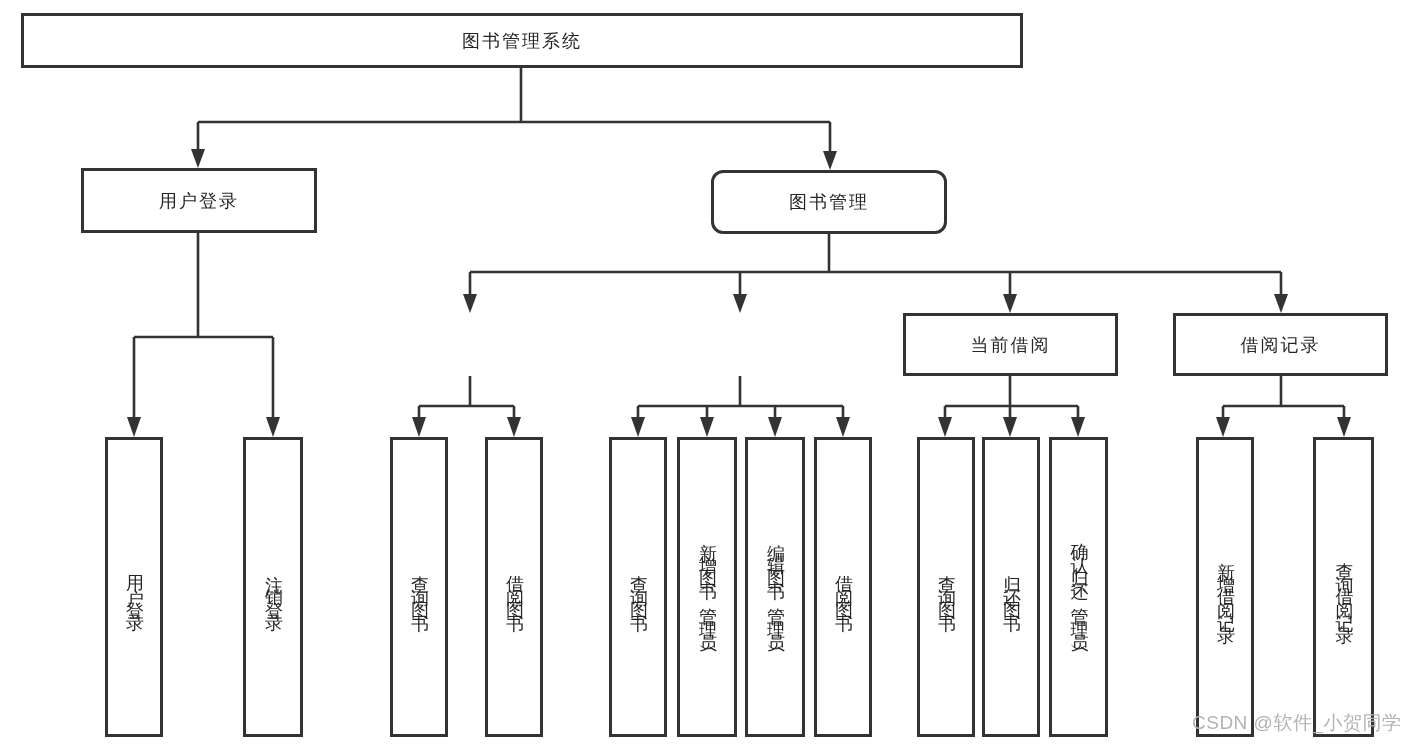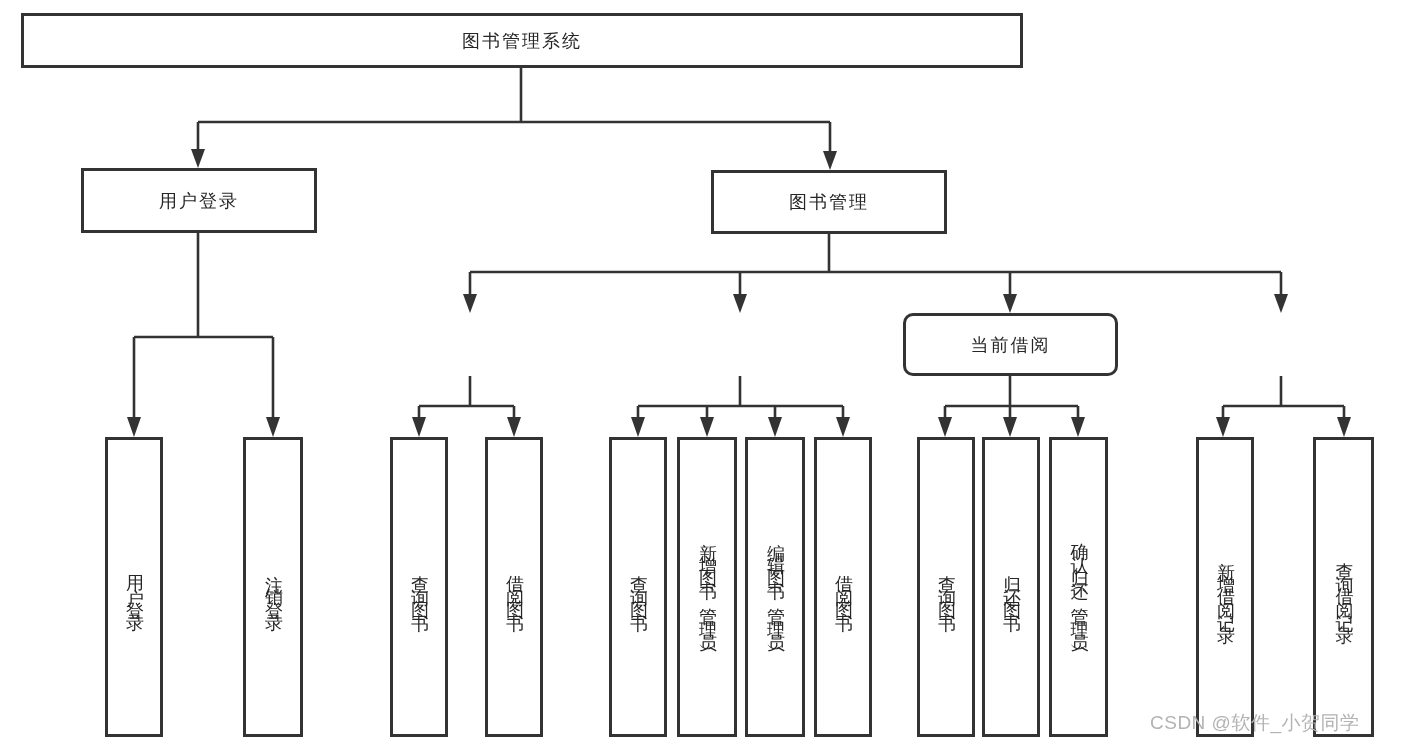"图书管理" div.node { border-radius: none -> 12px }
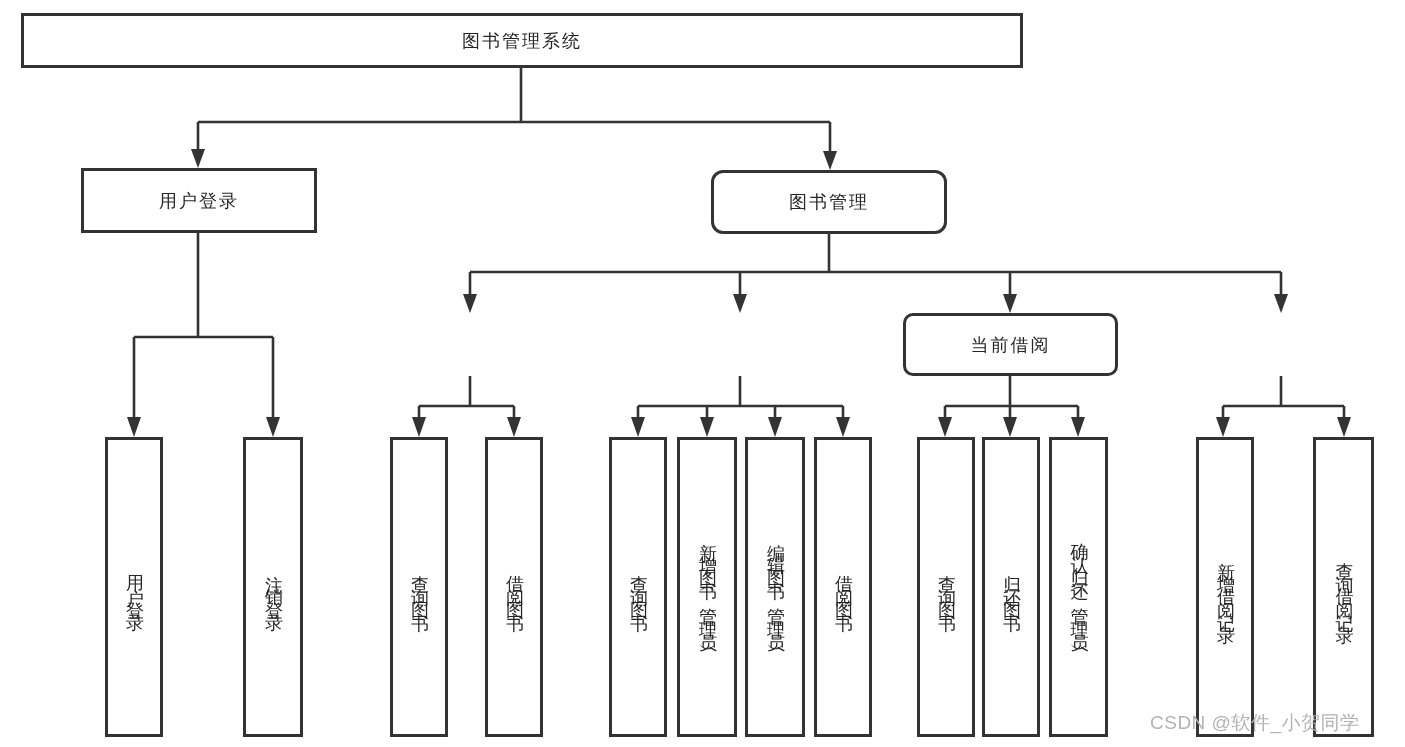"当前借阅" div.node { border-radius: 10px -> none }
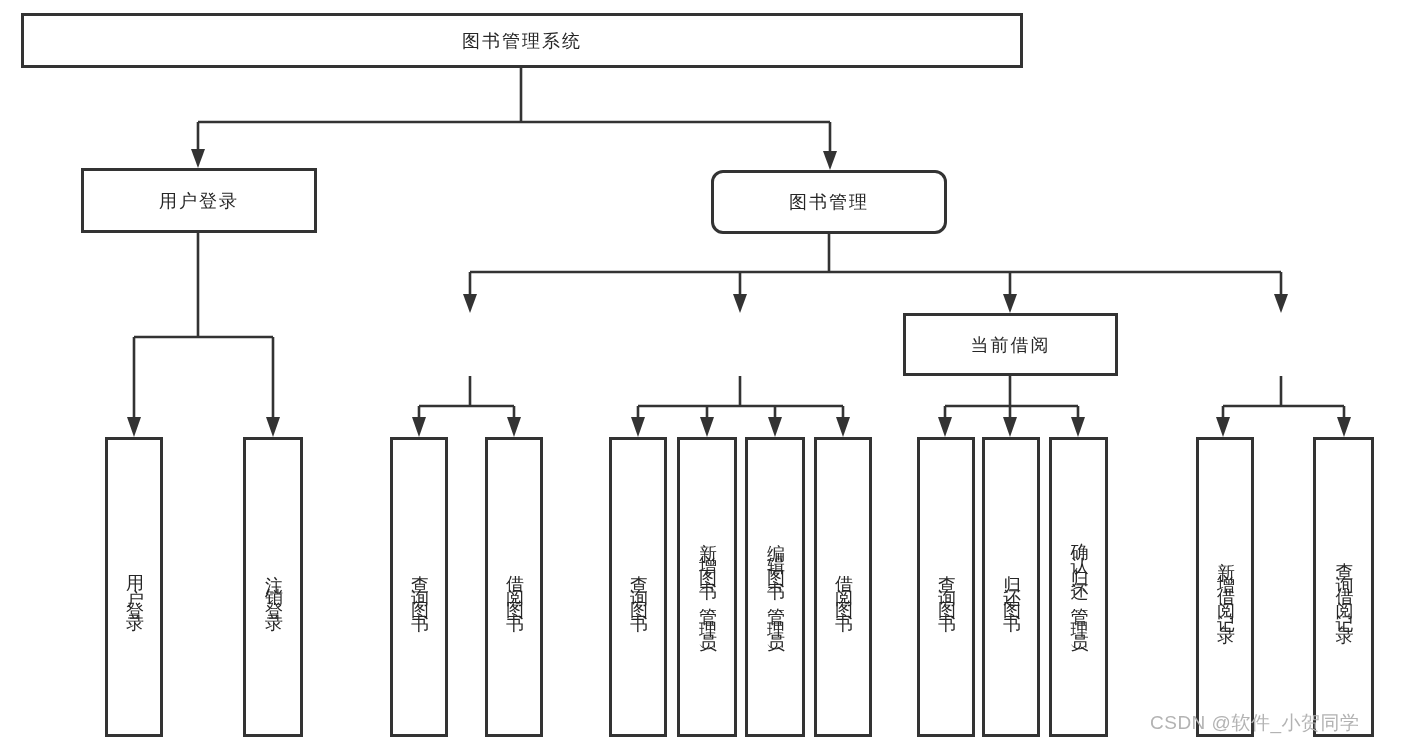"借阅记录" div.node { html: none -> <div> <span>借阅记录</span> </div> }
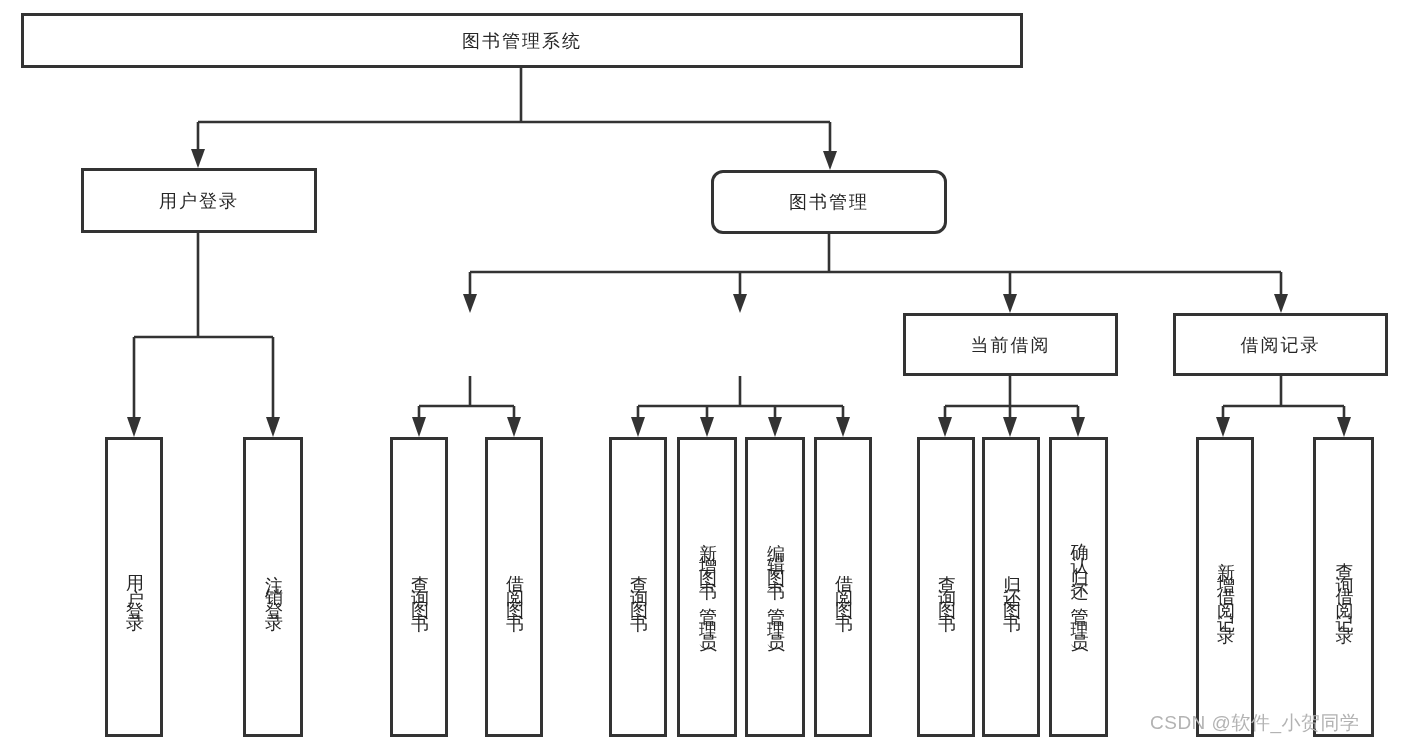"CSDN @软件_小贺同学" .watermark { left: 1150px -> 1192px }
